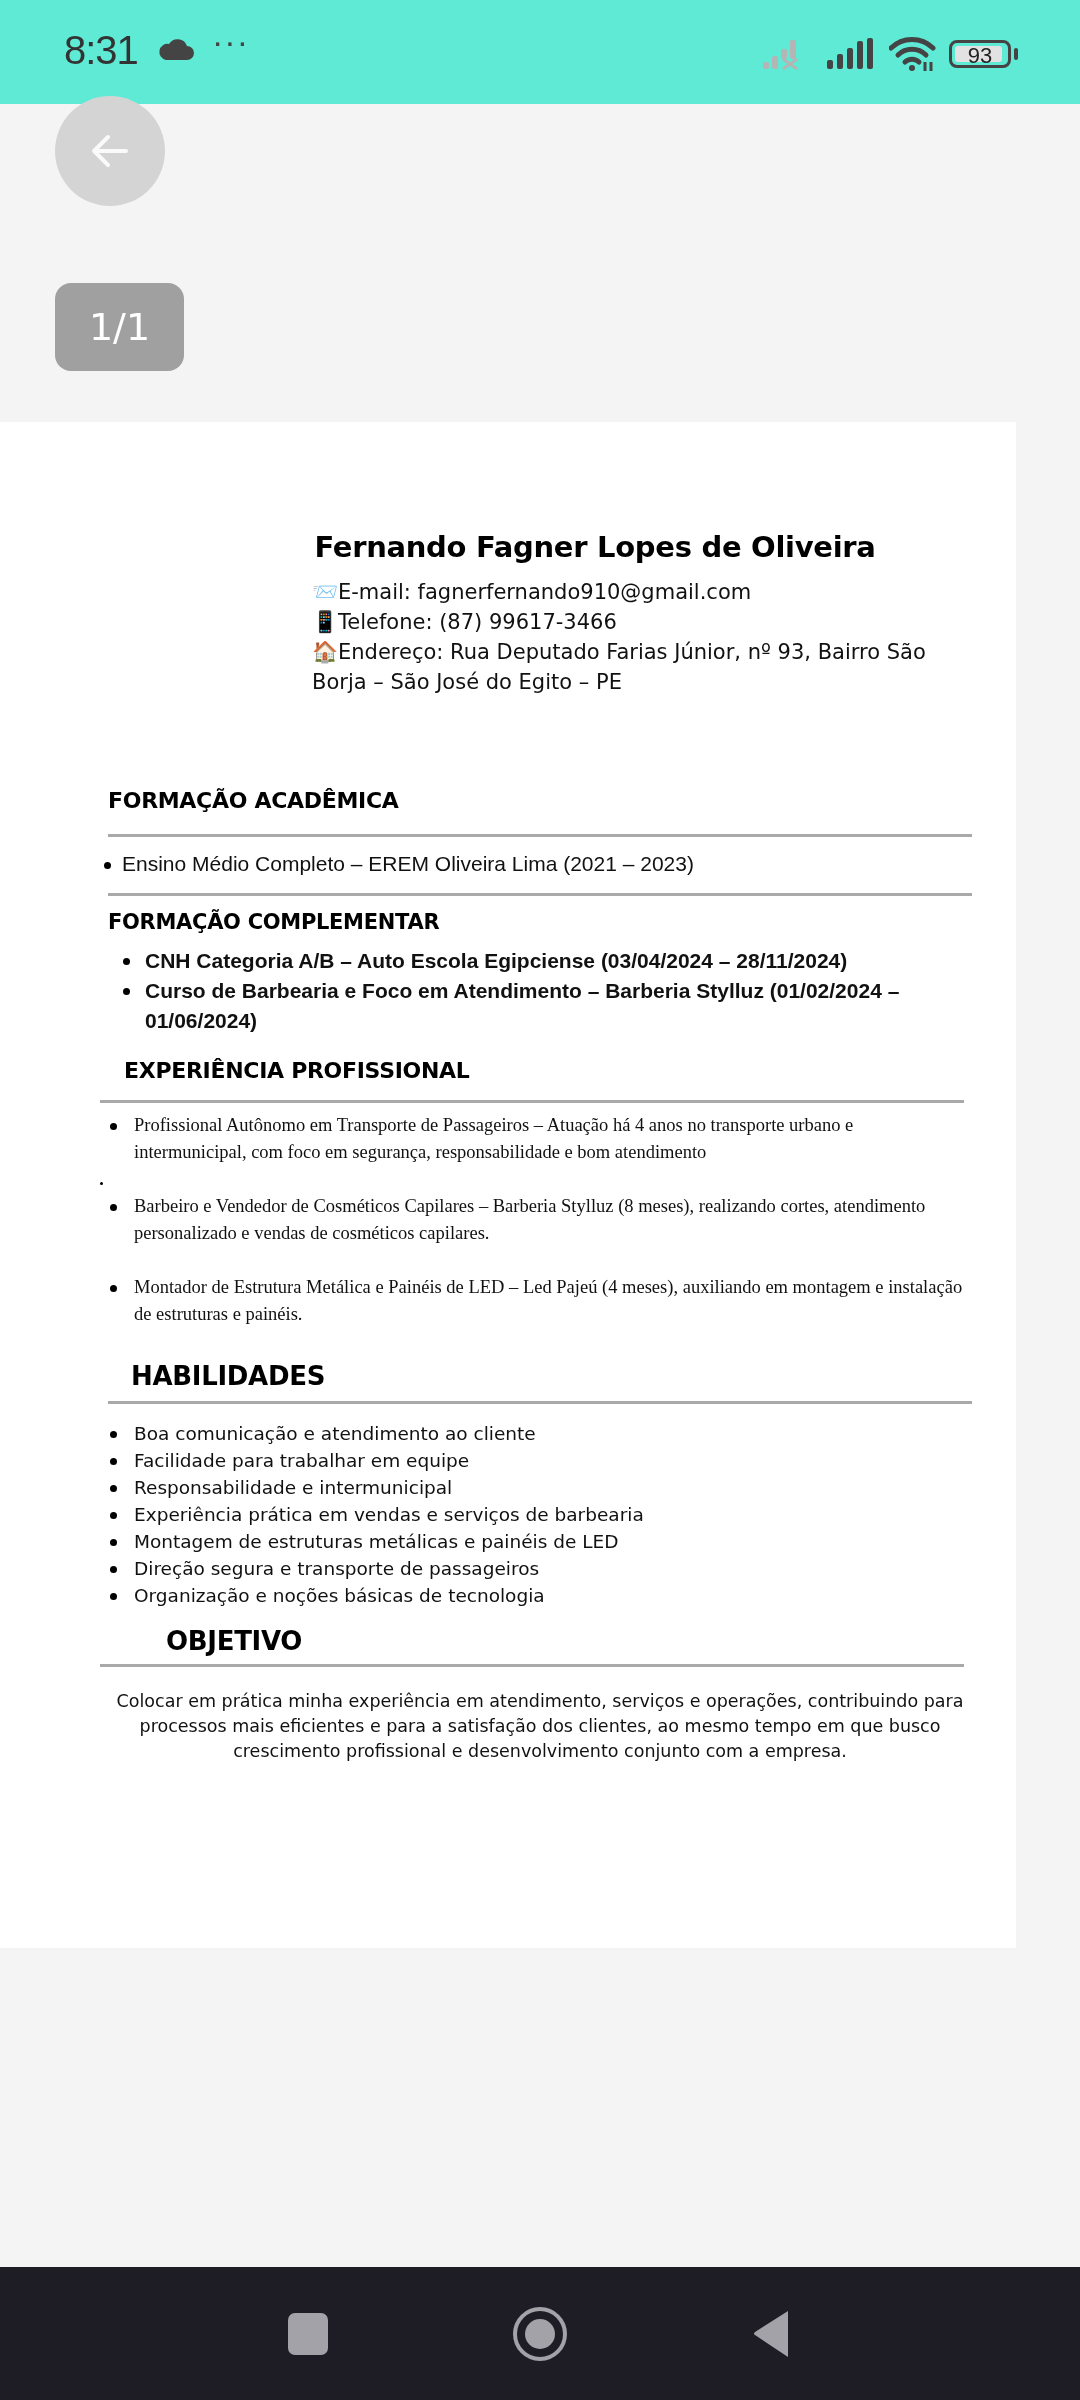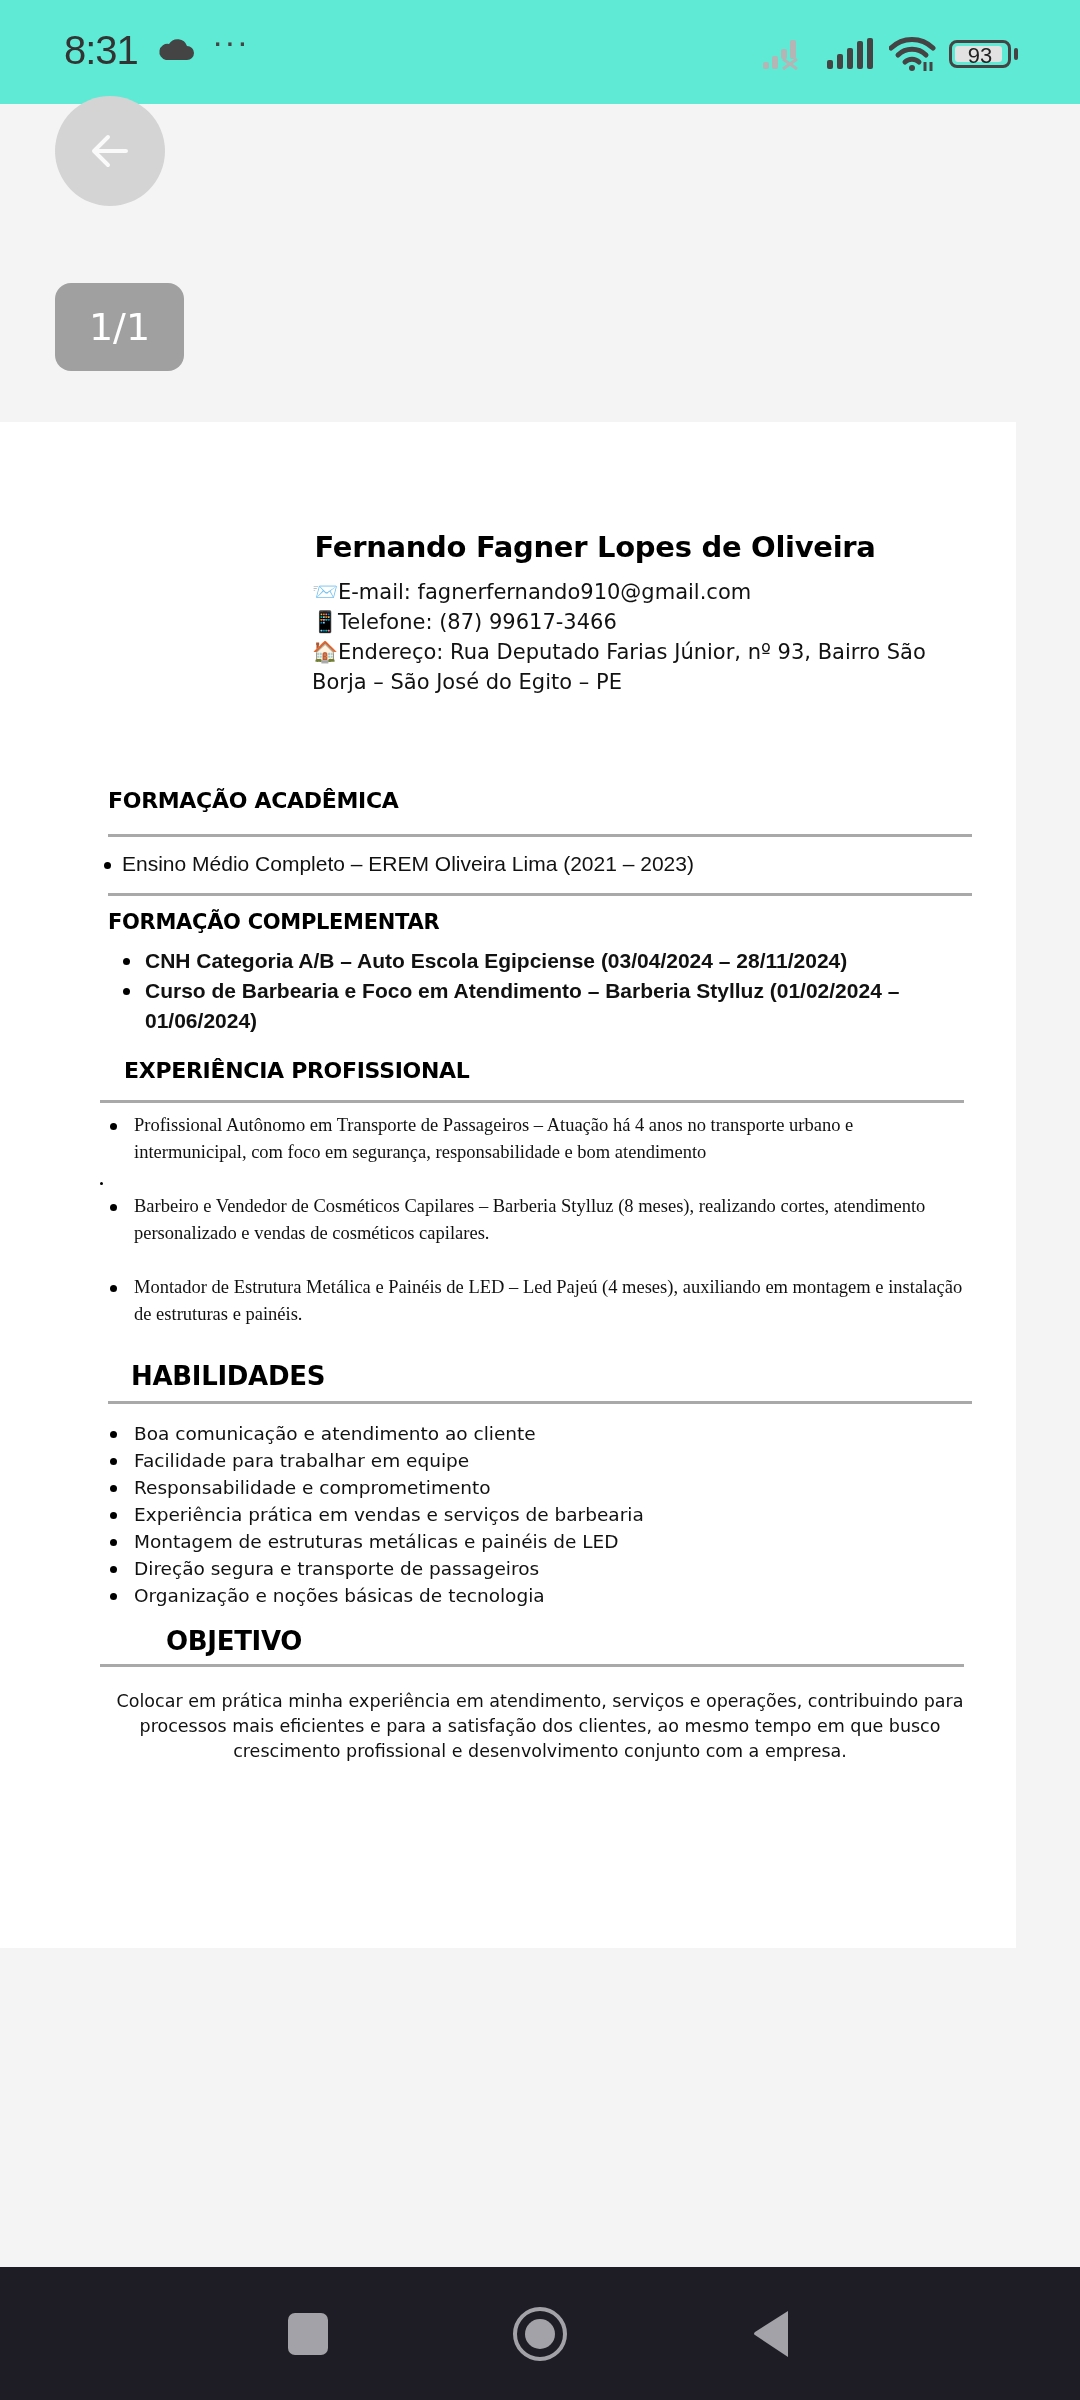"Responsabilidade e comprometimento" li { text: comprometimento -> intermunicipal }
